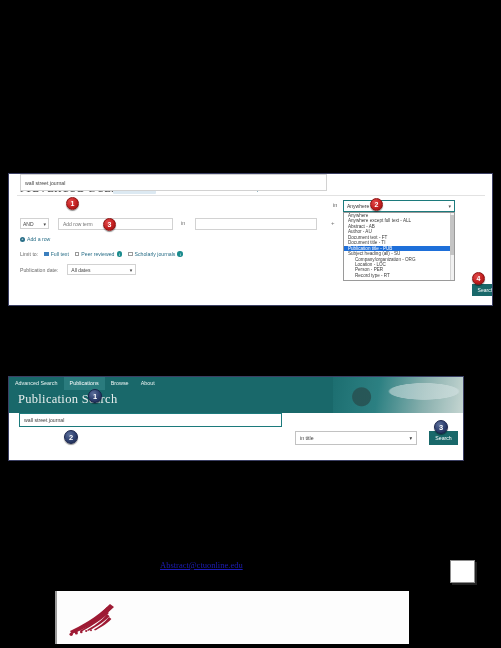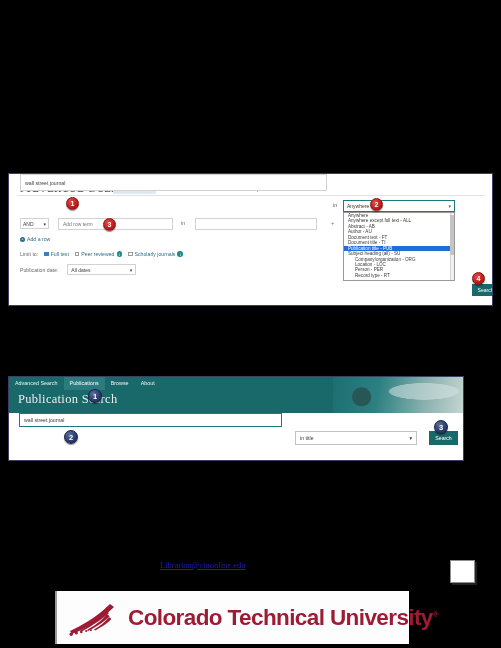"Librarian@ctuonline.edu" a.email-link { text: Librarian@ctuonline.edu -> Abstract@ctuonline.edu }
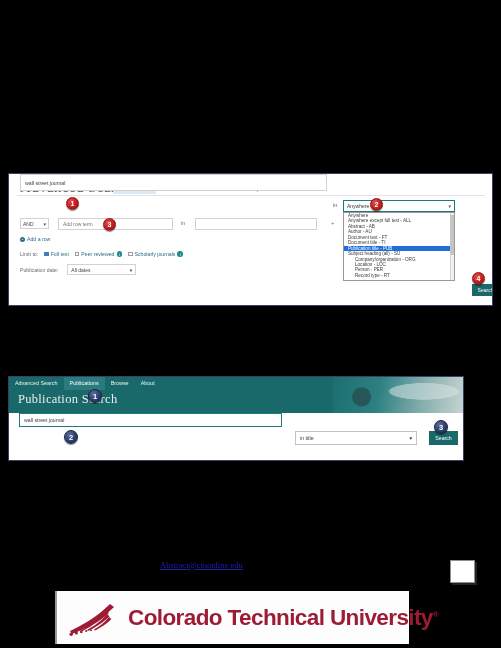"Colorado Technical University®" div.logo-text { html: <div><span>Colorado Technical University</span><span>®</span></div> -> none }
